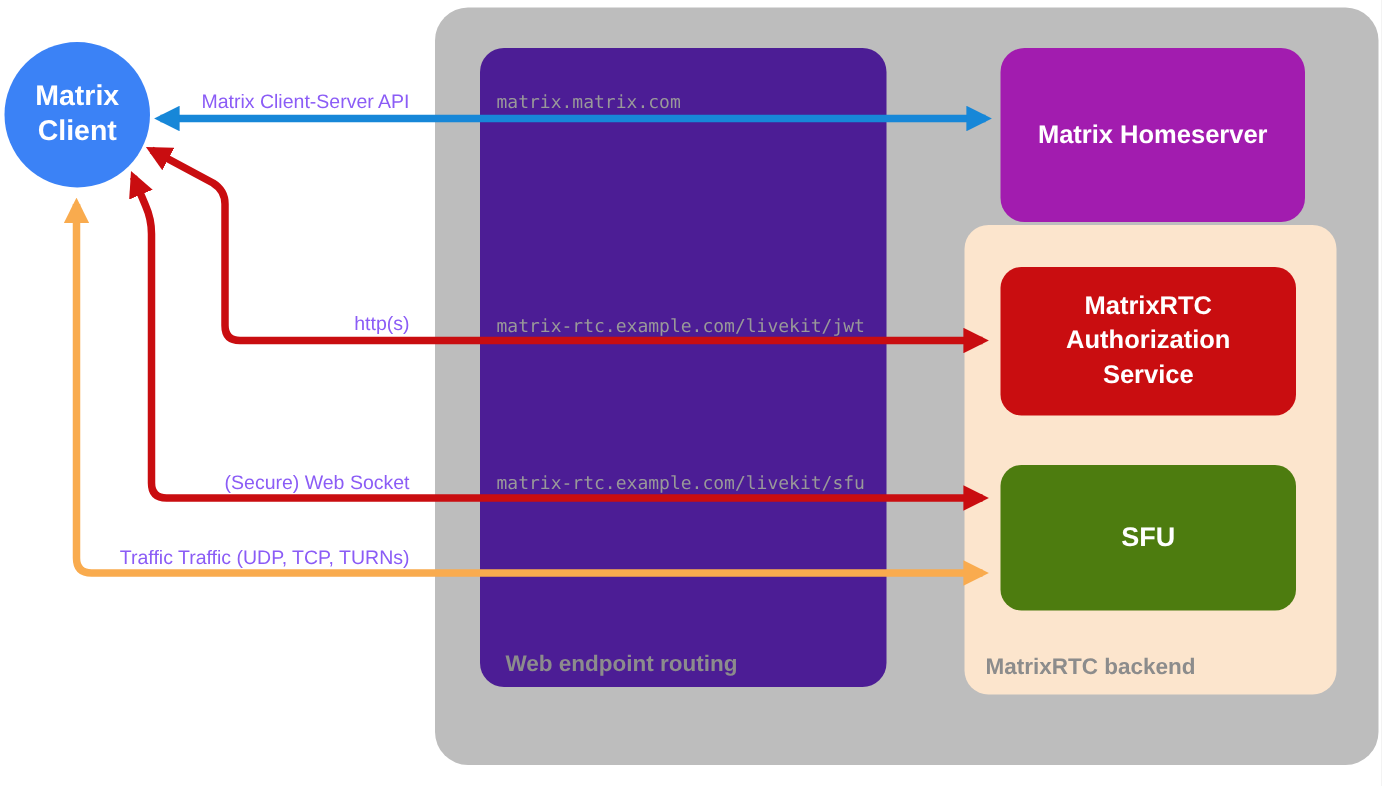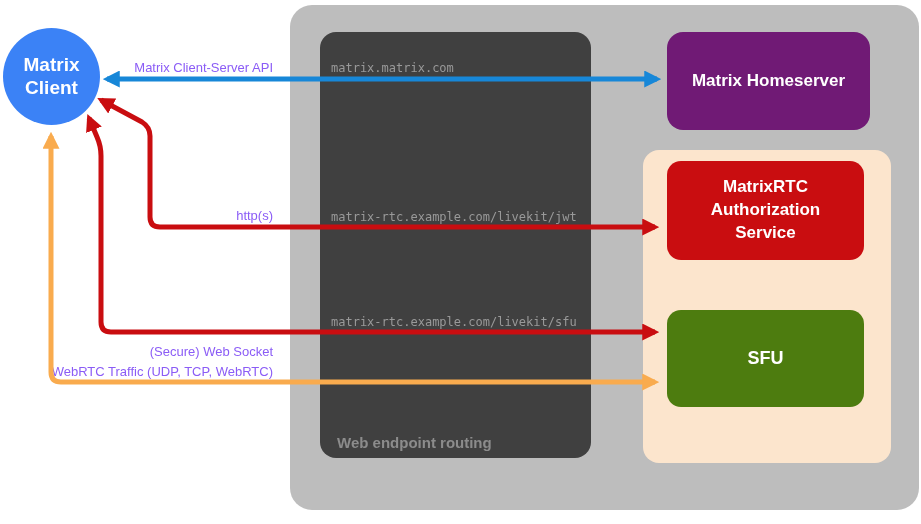"Matrix Homeserver" .homeserver { background: #701a75 -> #a21caf; height: 98px -> 116px }
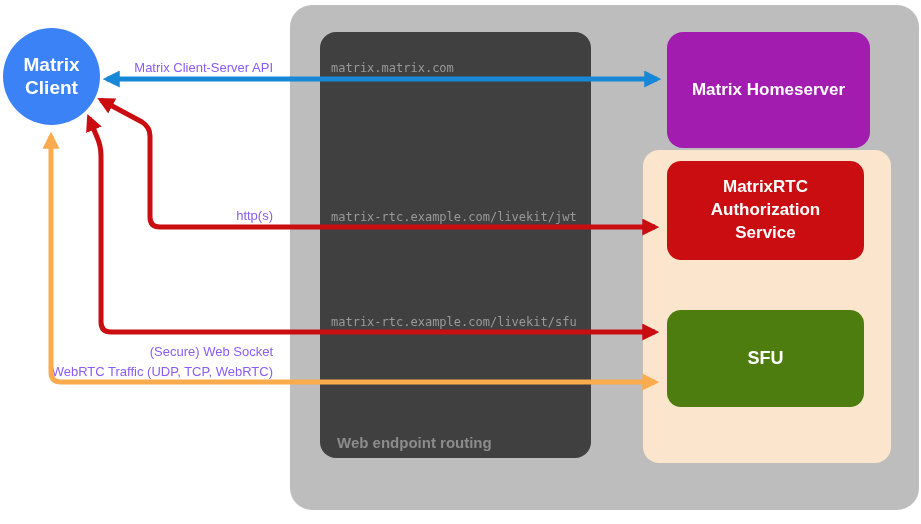"MatrixRTC Authorization Service" .auth-service { top: 11px -> 28px }
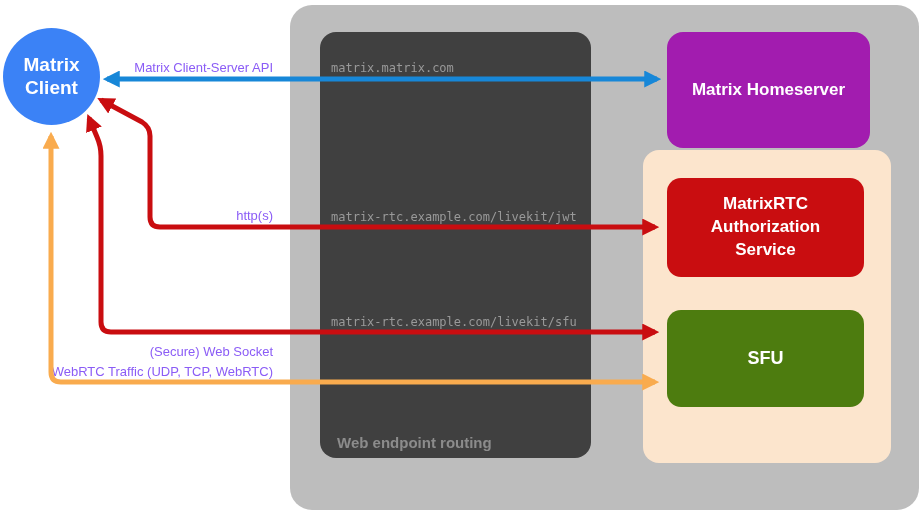"(Secure) Web Socket" .cl-2 { margin-top: 30px -> none }
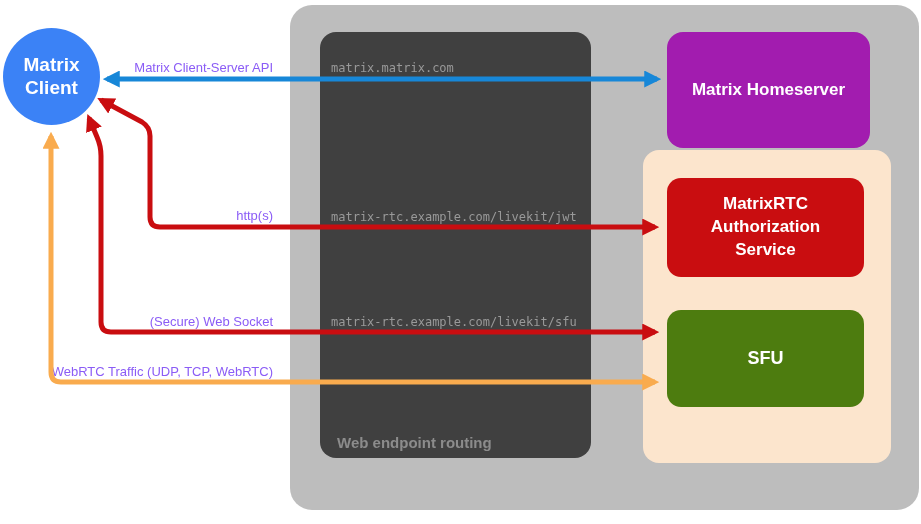"WebRTC Traffic (UDP, TCP, WebRTC)" div.conn-label { text: WebRTC Traffic (UDP, TCP, WebRTC -> Traffic Traffic (UDP, TCP, TURNs }
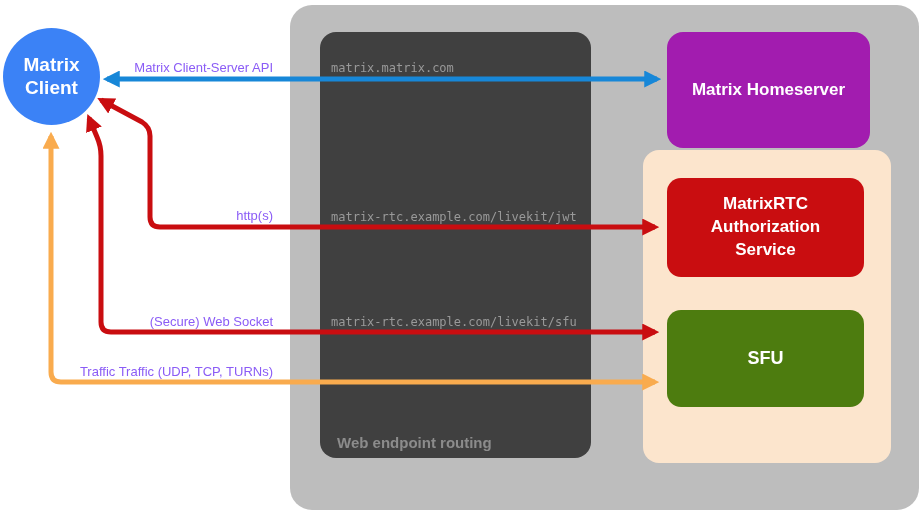"Web endpoint routing" .routing-box { background: #404040 -> #4c1d95 }
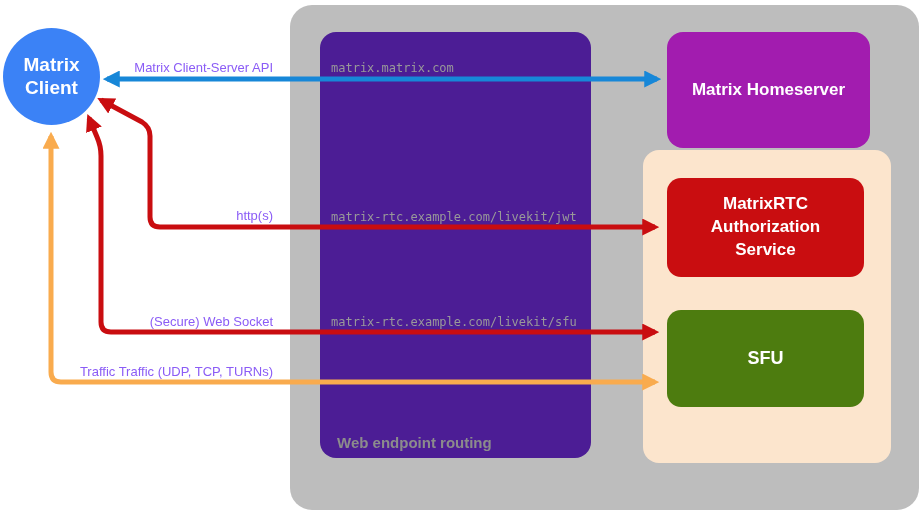"MatrixRTC backend" div.backend-label { html: none -> <div>MatrixRTC backend</div> }
